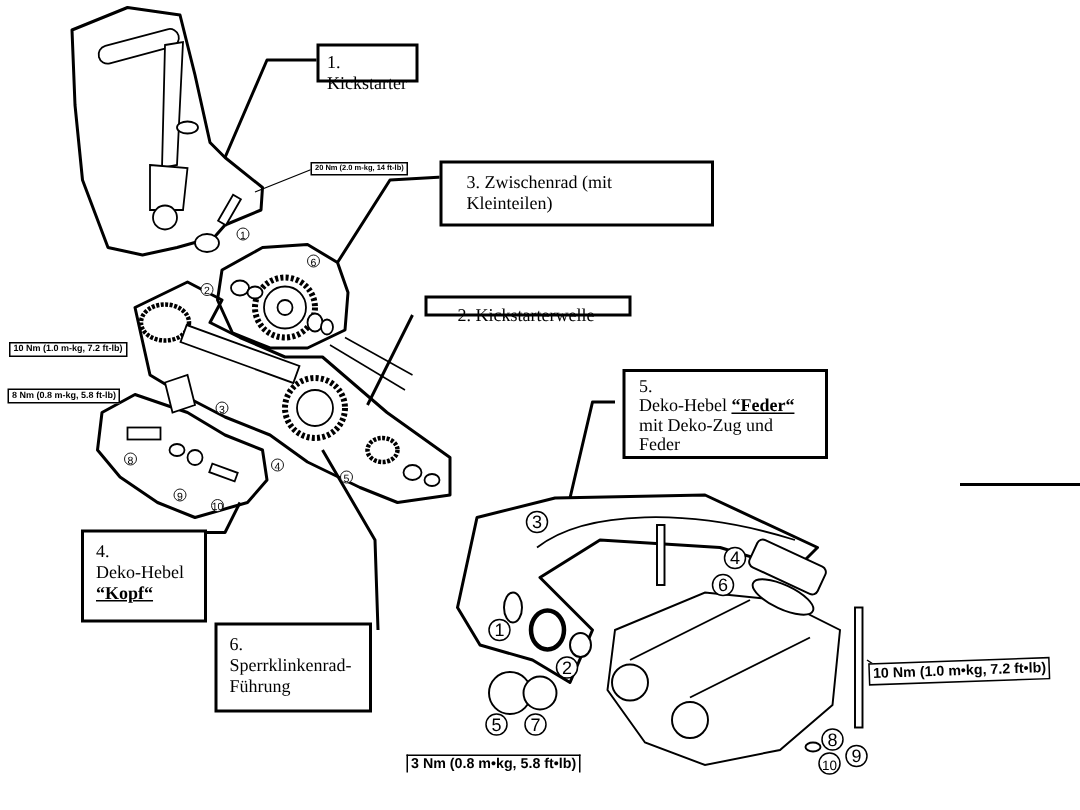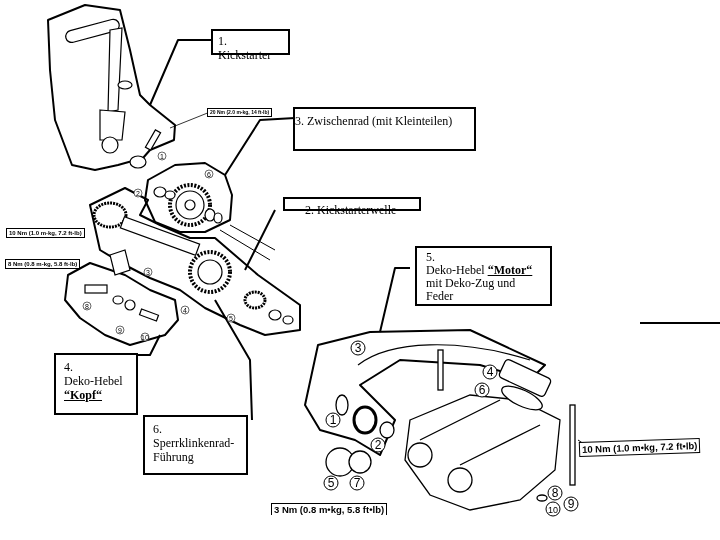"1. Kickstarter" div.lbl { width: 79px -> 68px }
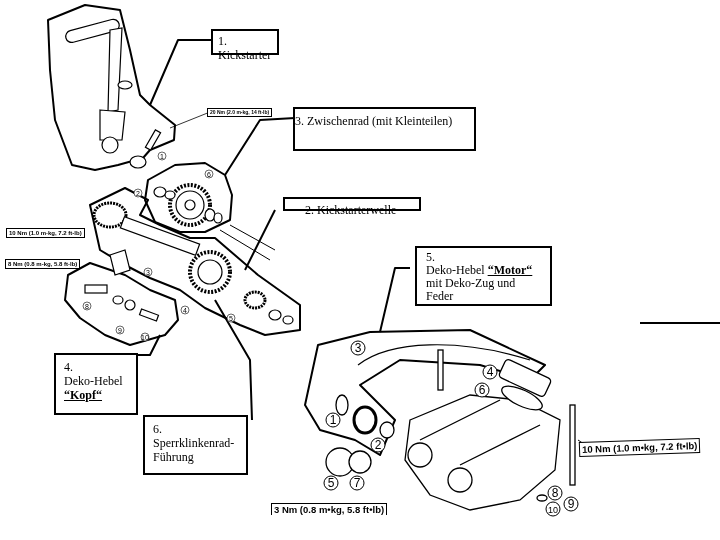"3. Zwischenrad (mit Kleinteilen)" .lbl { padding: 5px 0 -> 5px 16px }
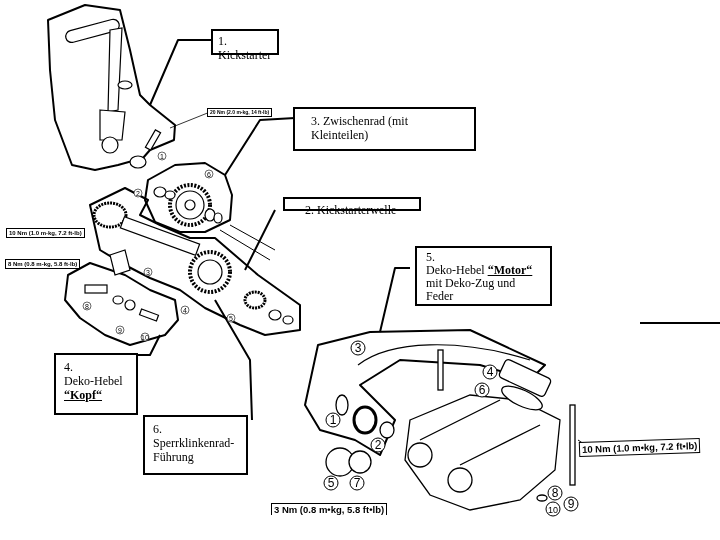"“Motor“" b { text: Motor -> Feder }
